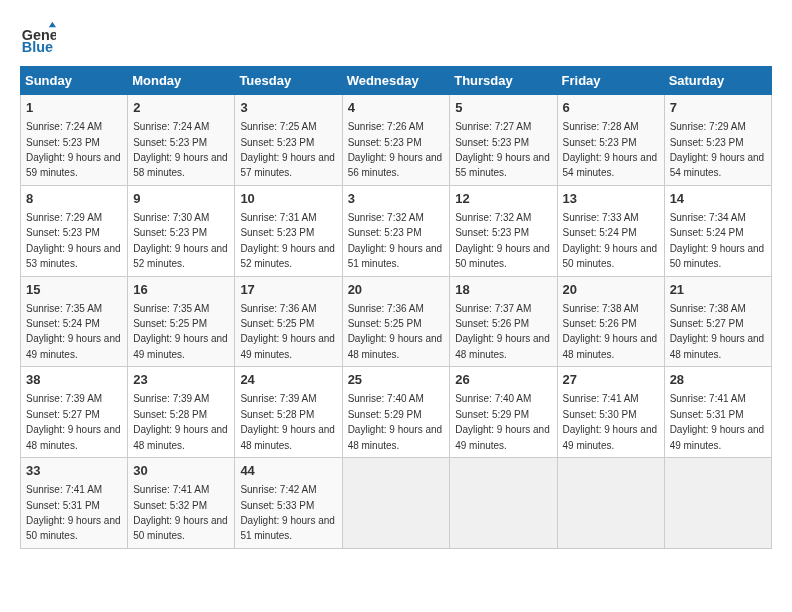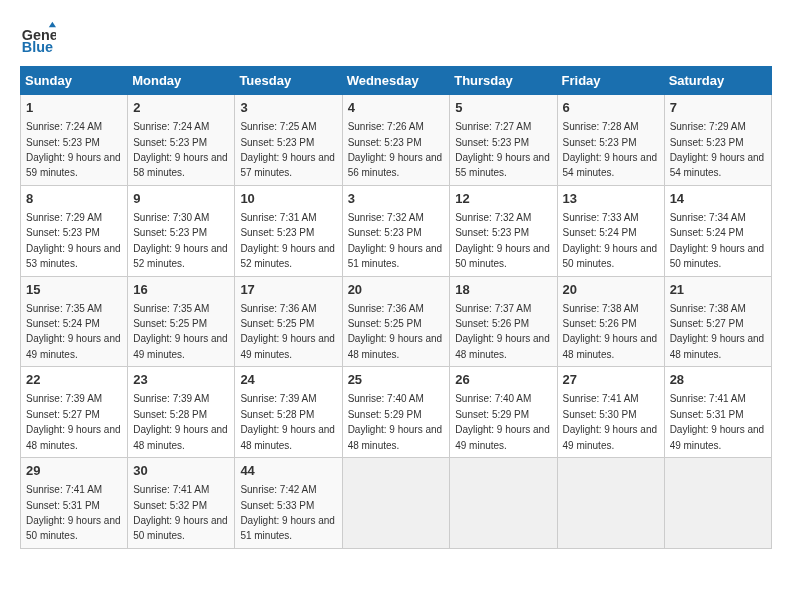"22" span.day-number { text: 22 -> 38 }
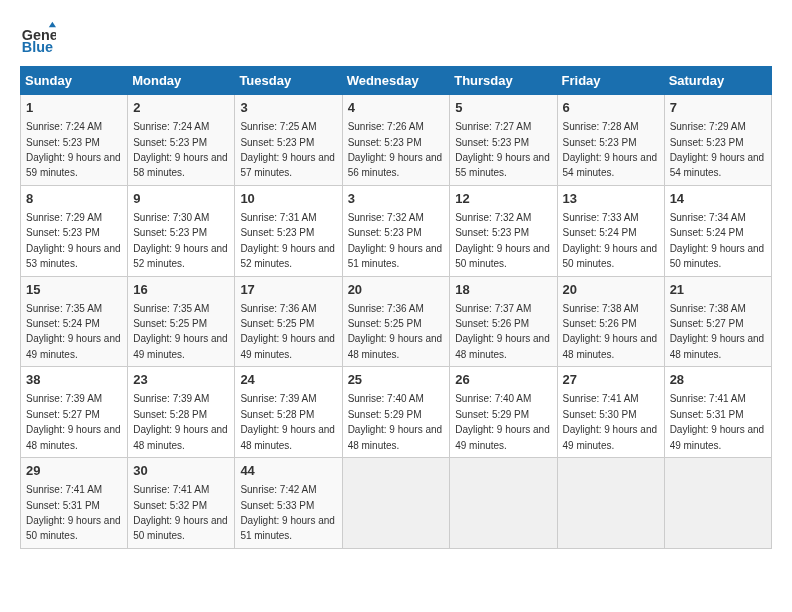"29" span.day-number { text: 29 -> 33 }
